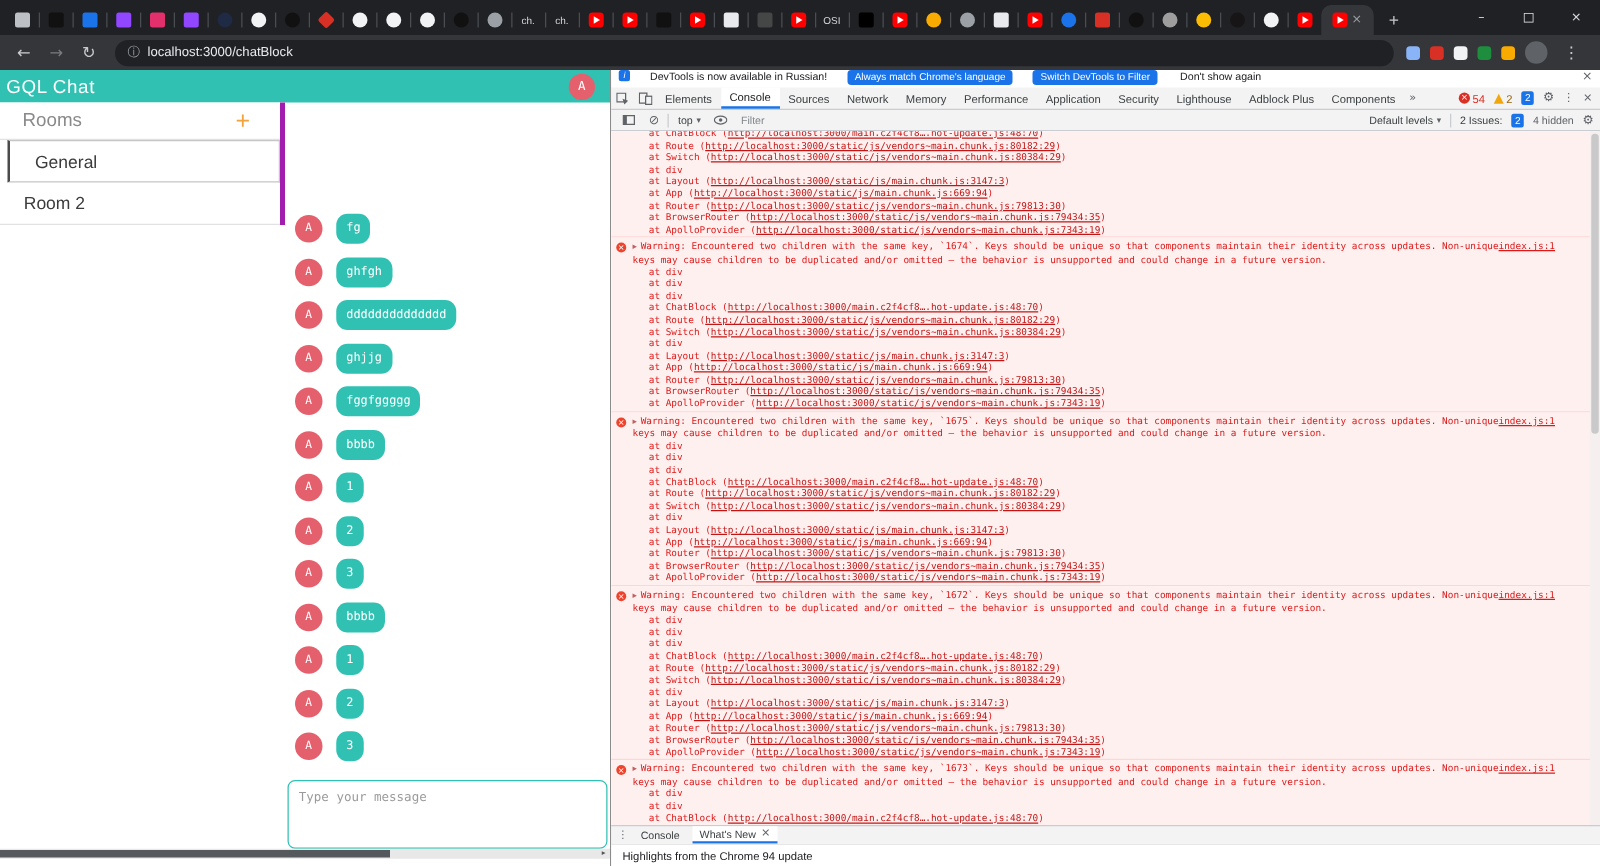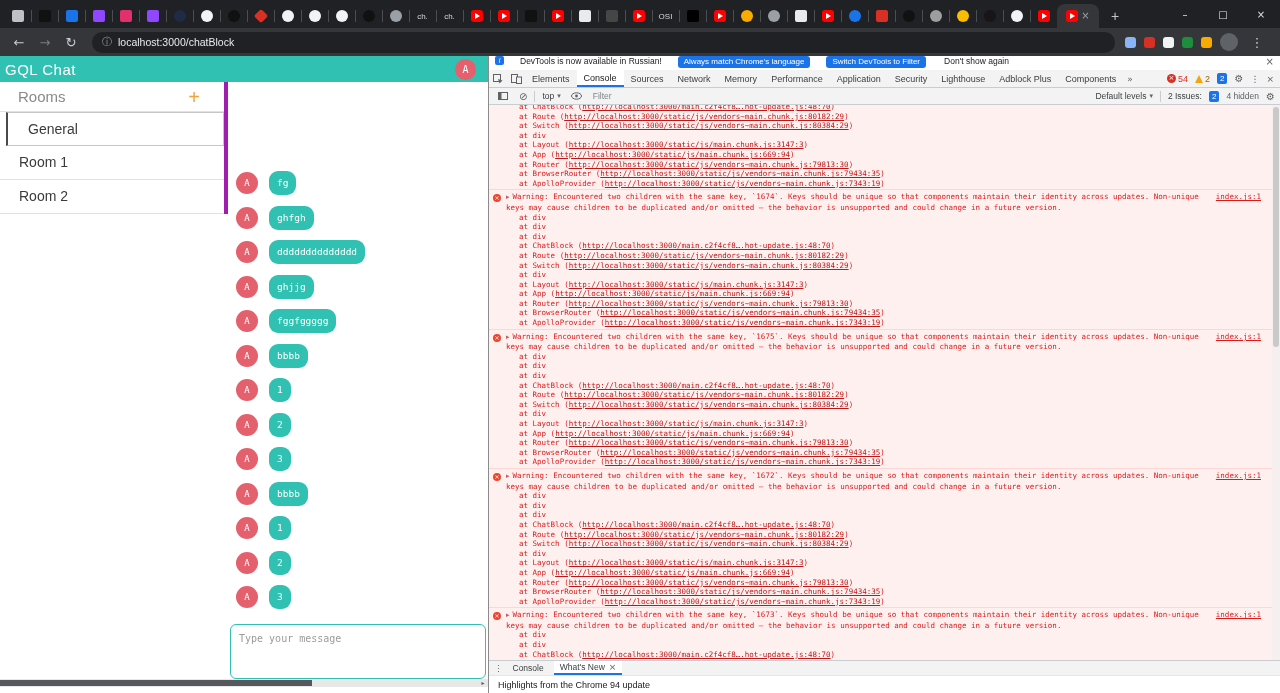"Room 1" div.room-item { html: <div>Room 1</div> -> none }
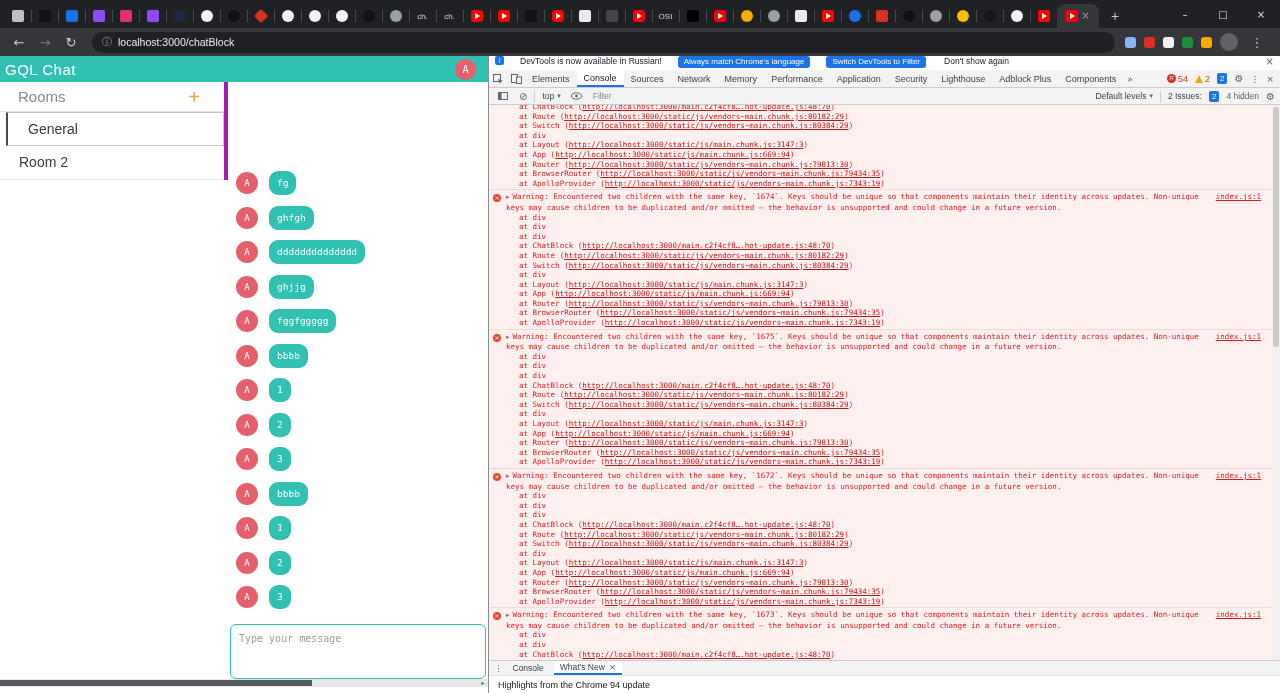"index.js:1" .src-link { margin-right: 9px -> 26px }
